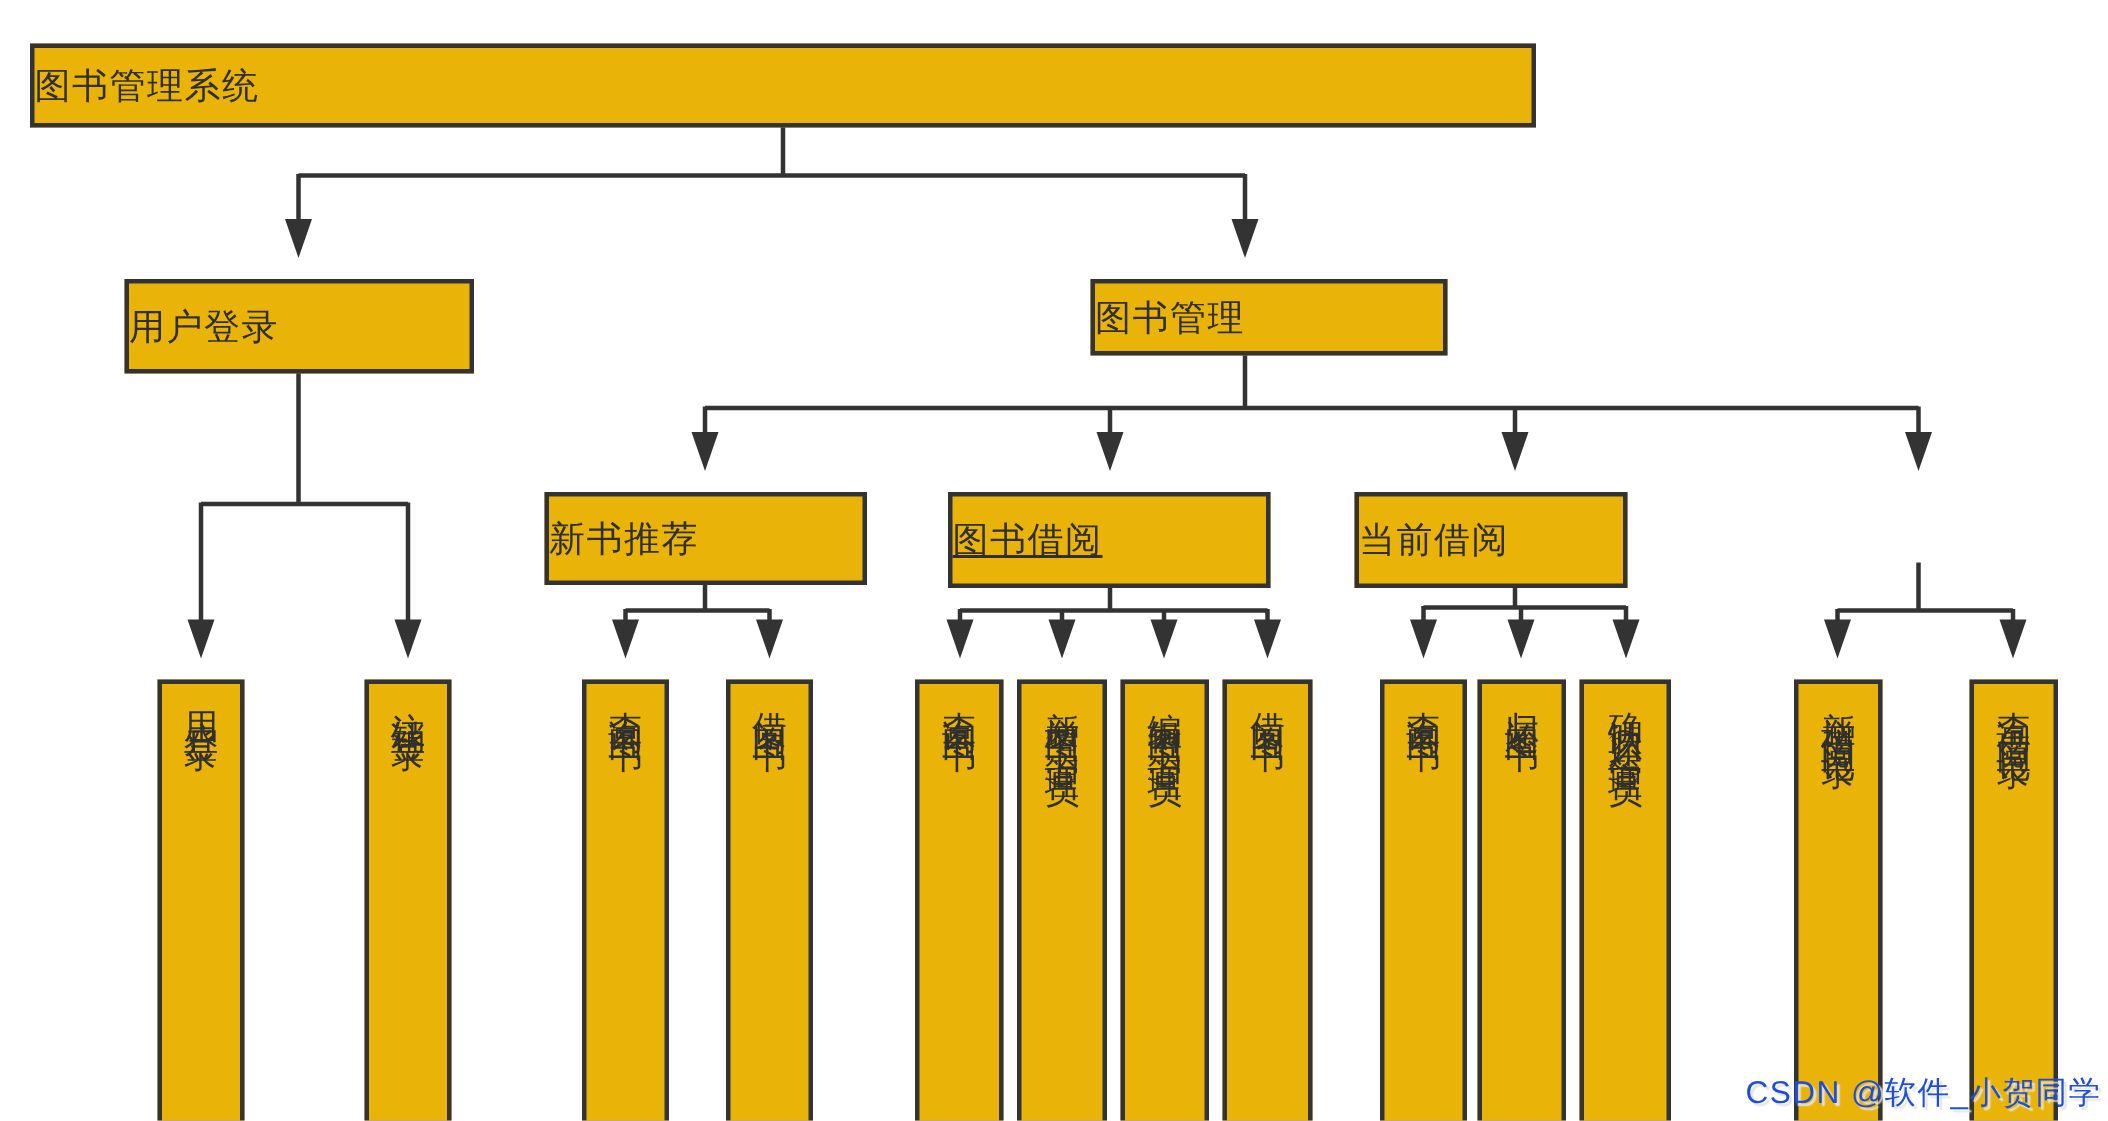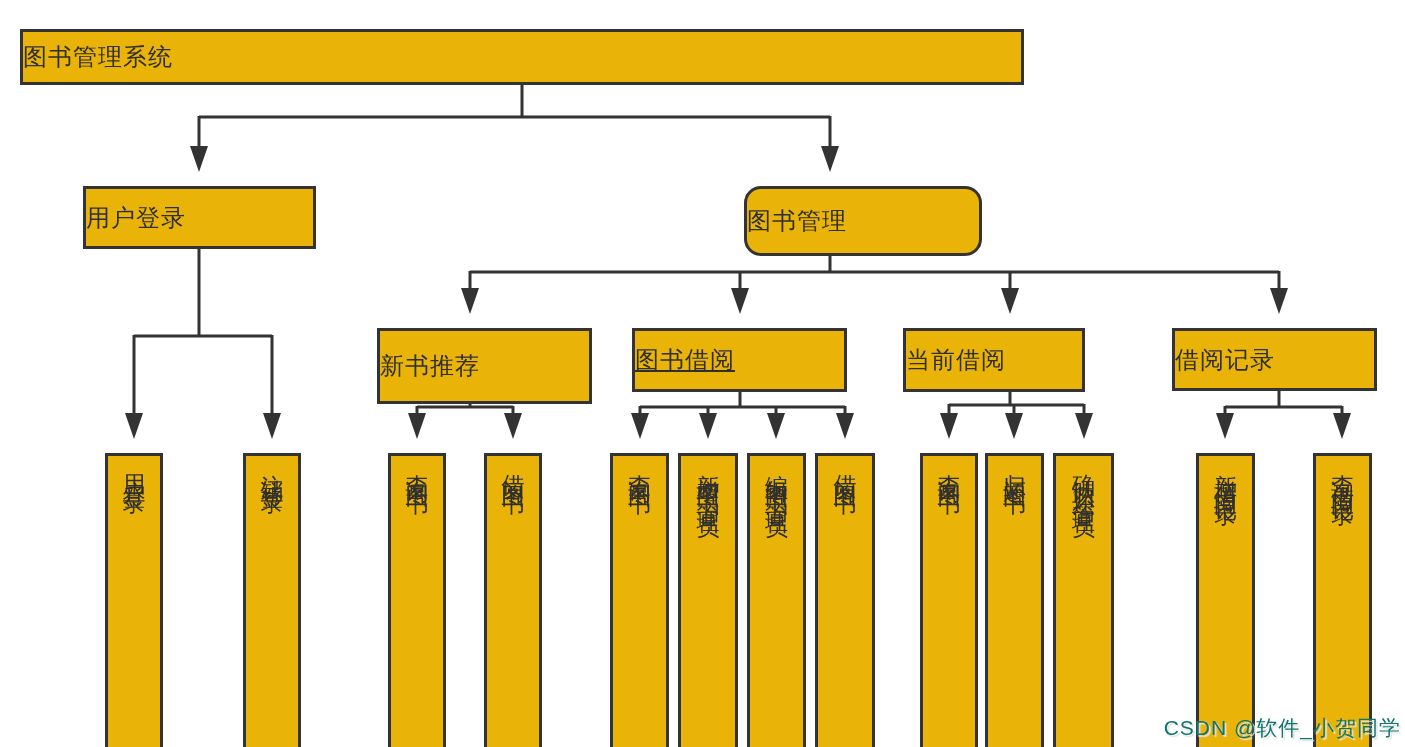"图书管理" div.node { border-radius: 17px -> none; height: 70px -> 51px; left: 744px -> 727px }
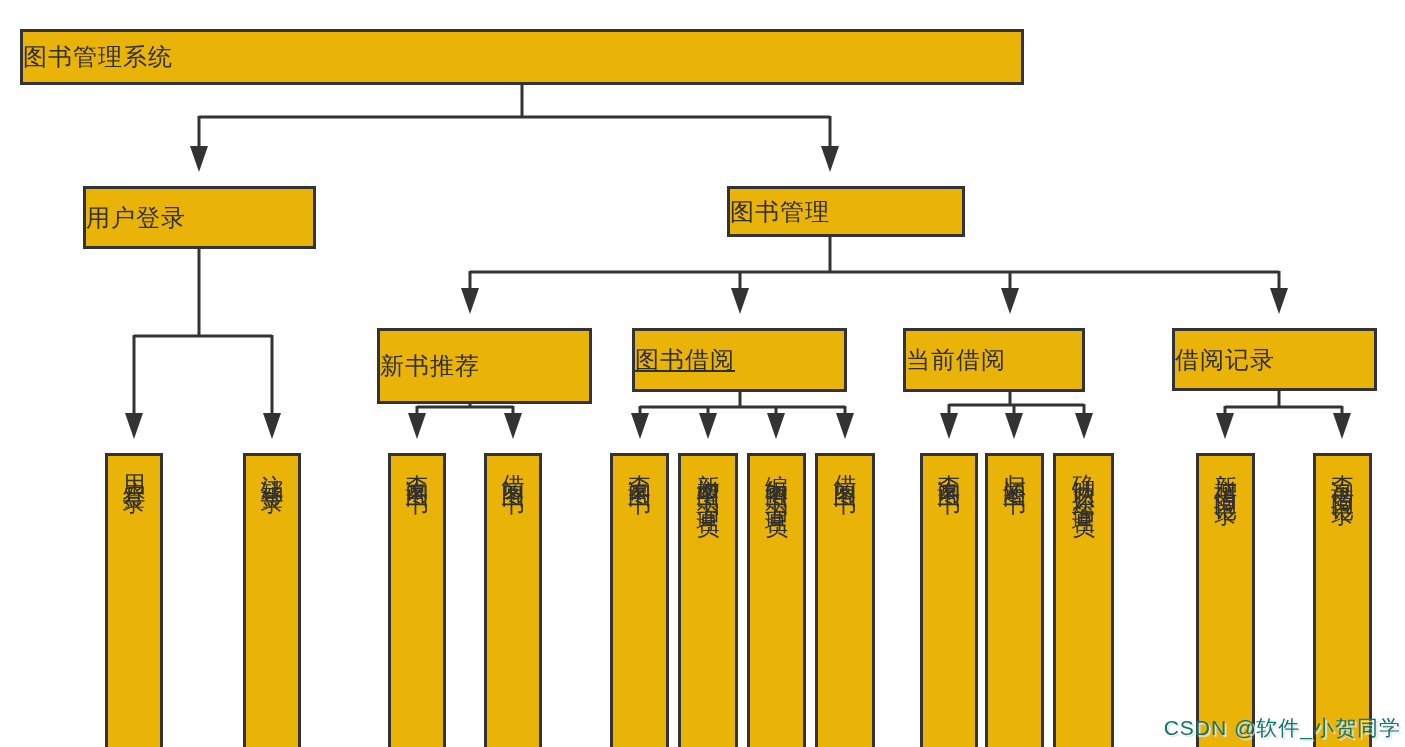"新书推荐" div.node { height: 76px -> 62px; left: 377px -> 363px }
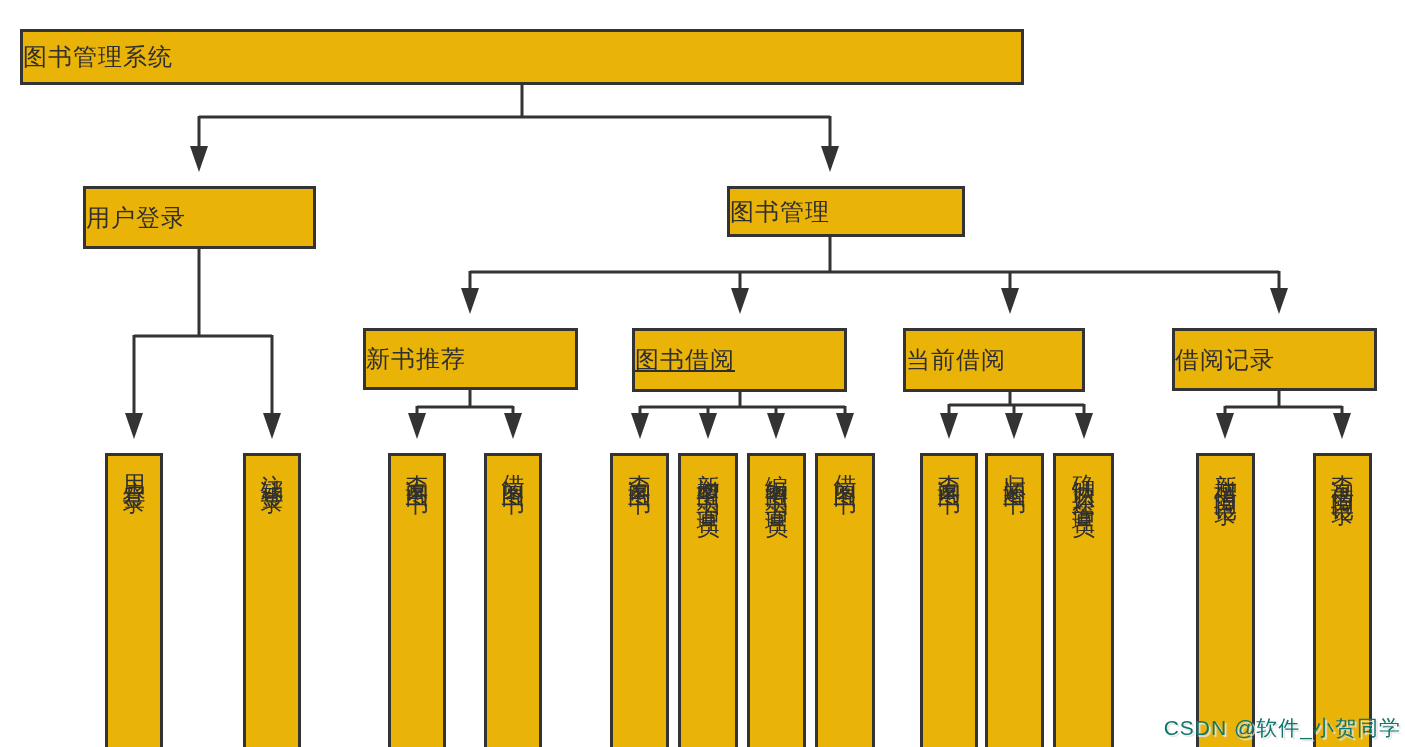"借阅记录" div.node { html: <div> <span>借阅记录</span> </div> -> none }
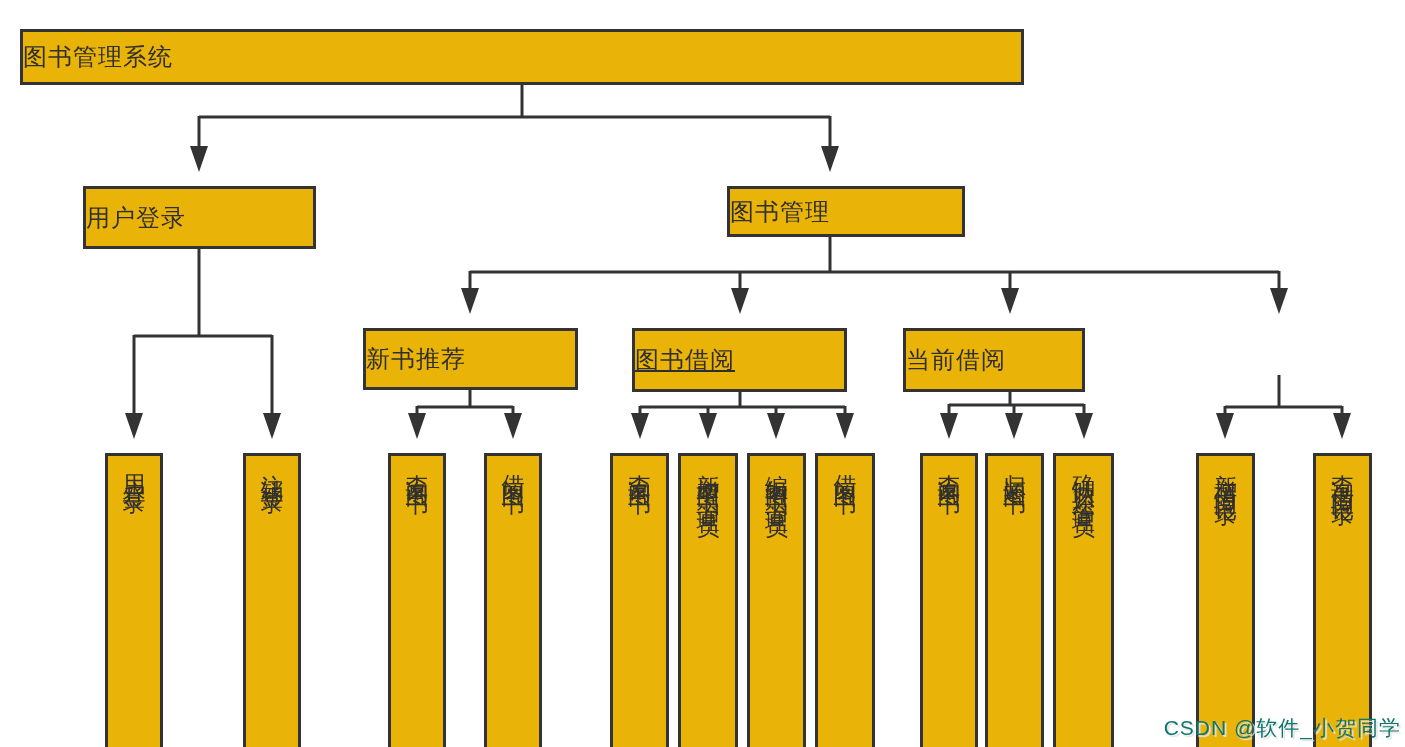"CSDN @软件_小贺同学" .watermark { color: #0f766e -> #1d4ed8 }
